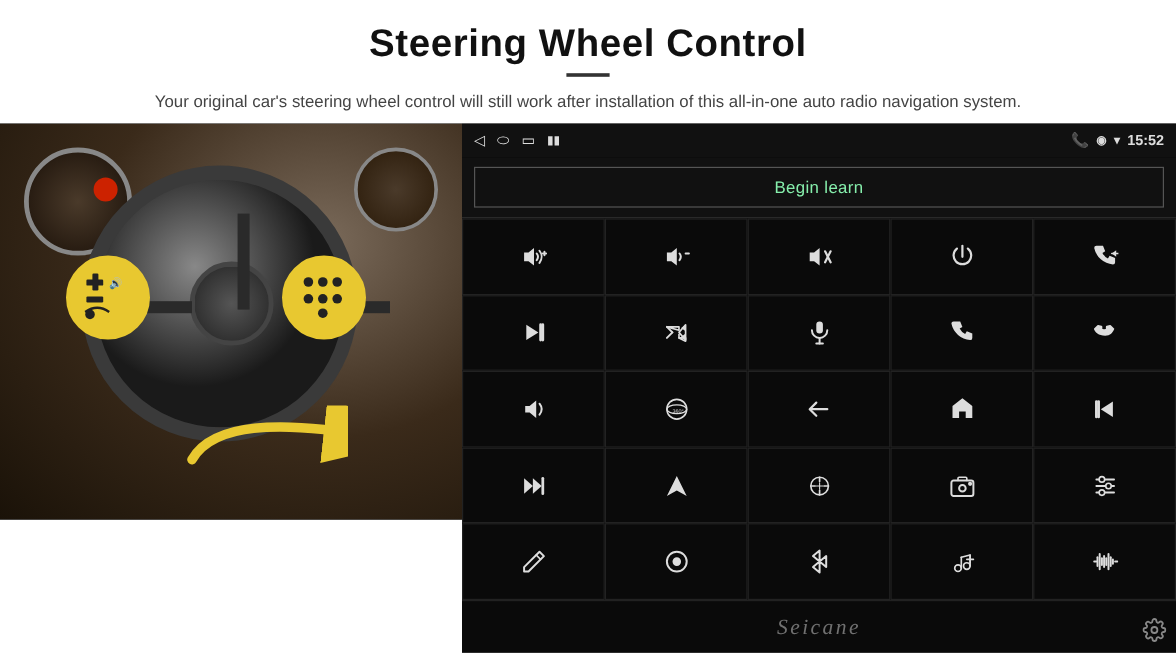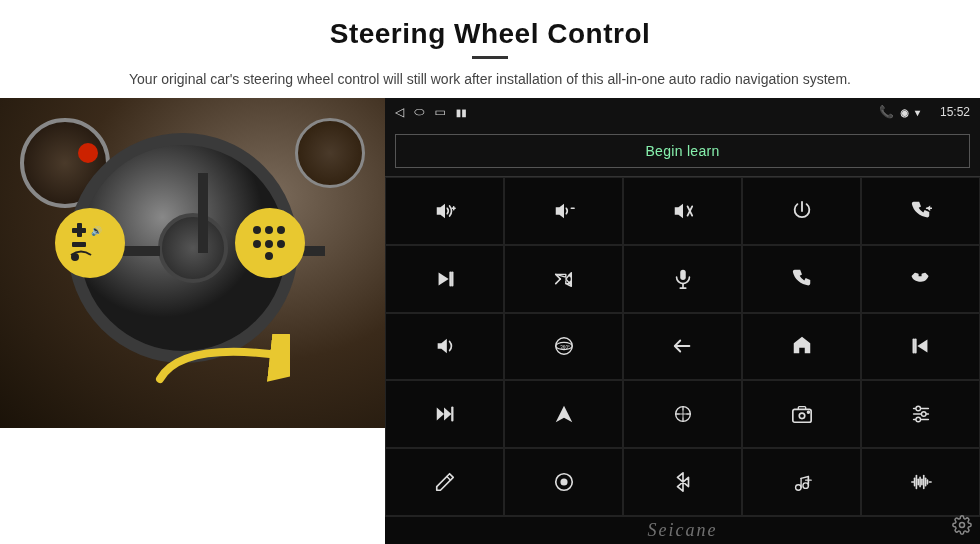"Steering Wheel Control" .page-title { font-size: 28px -> 32px }
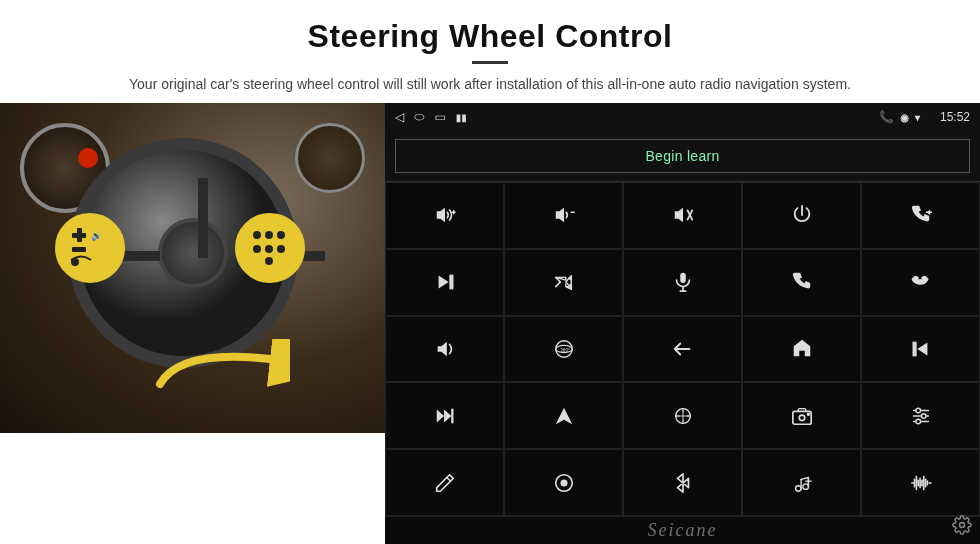"15:52" span { font-weight: normal -> bold; margin-left: 14px -> none }
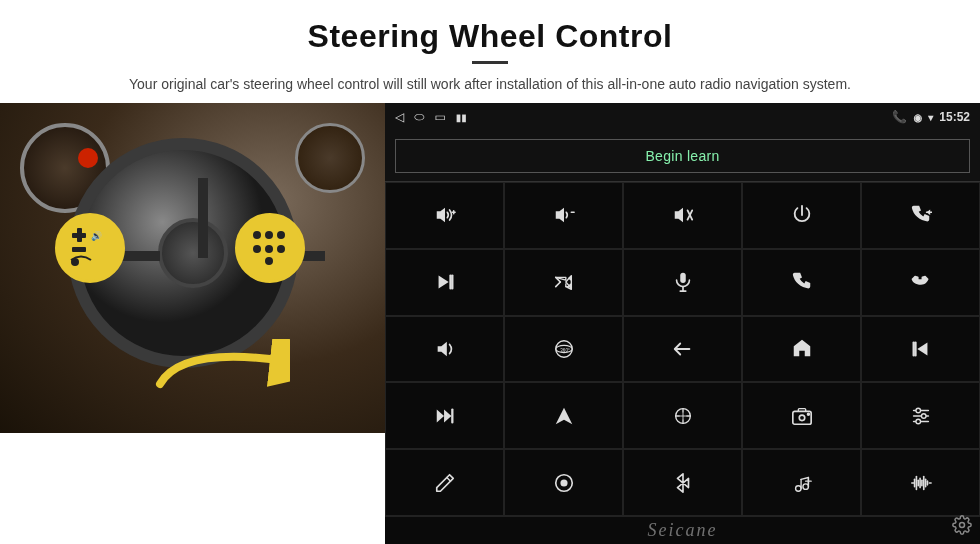"Seicane" .seicane-bar { height: 28px -> 44px }
